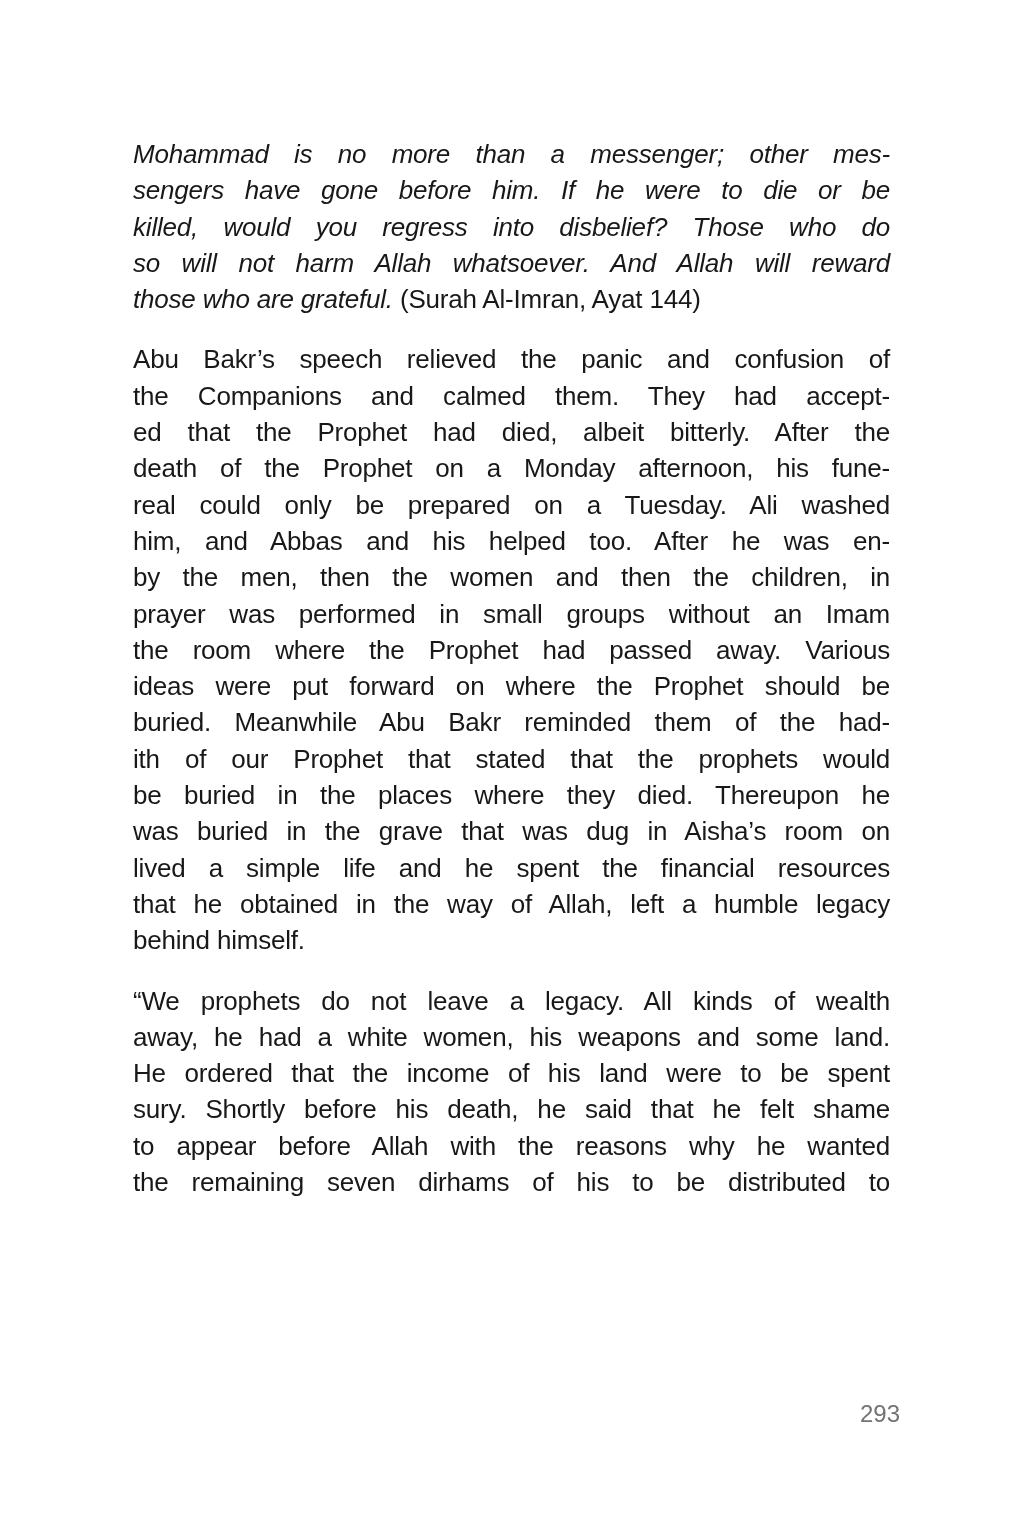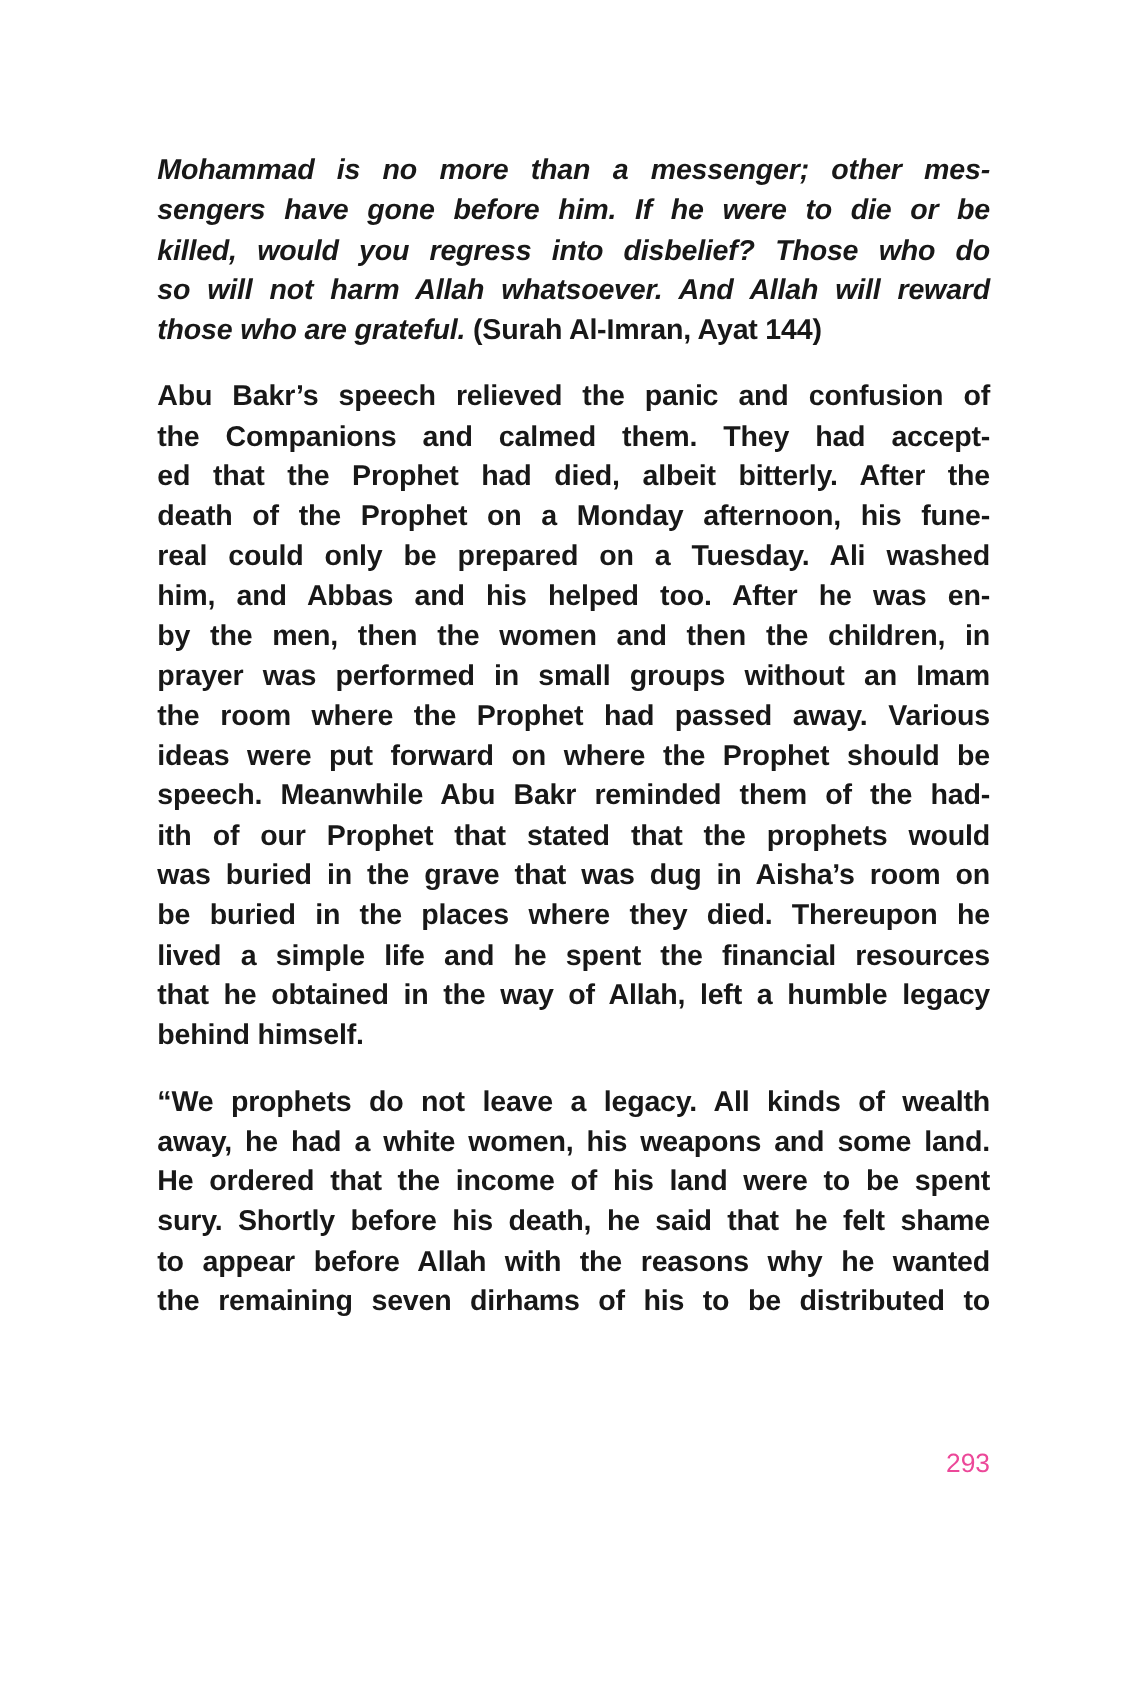"Mohammad is no more than" .text-block { font-weight: bold -> none; left: 143px -> 133px }
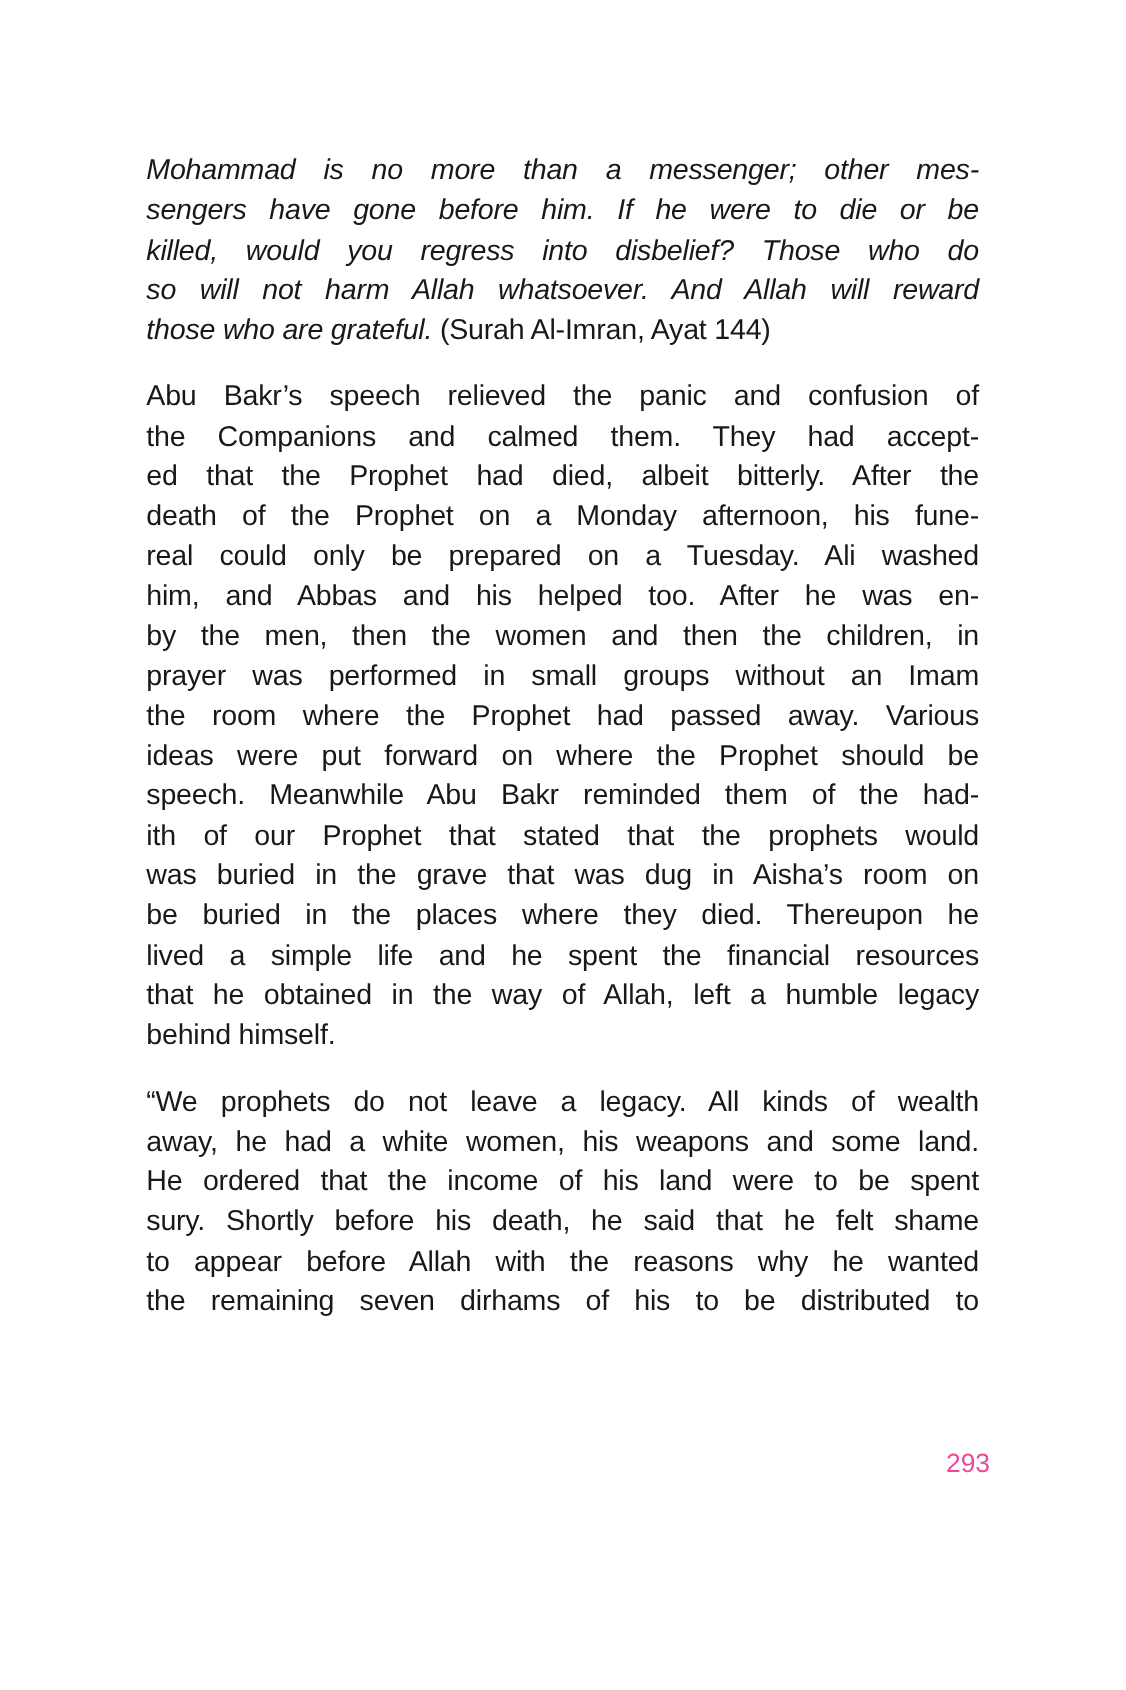"speech. Meanwhile Abu Bakr reminded" span { text: speech -> buried }
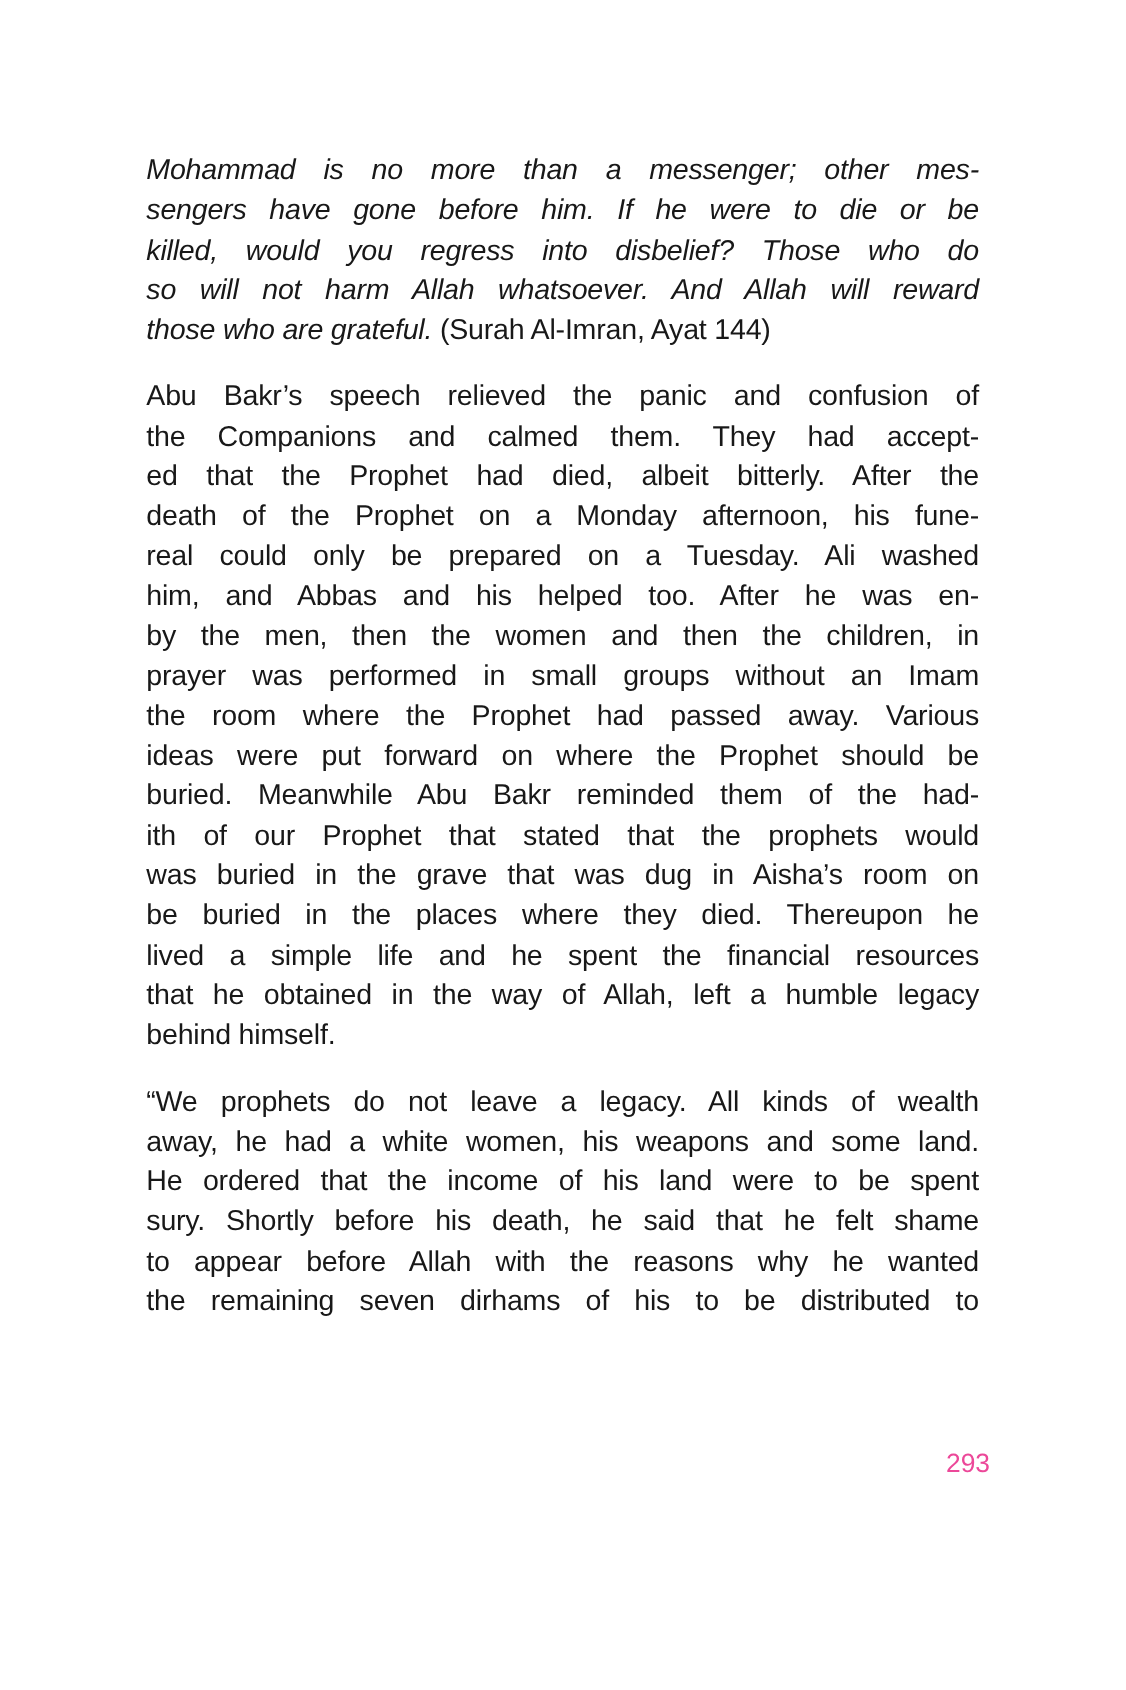"was buried in the grave" div.line { order: before "be buried in the places" -> after "be buried in the places" }
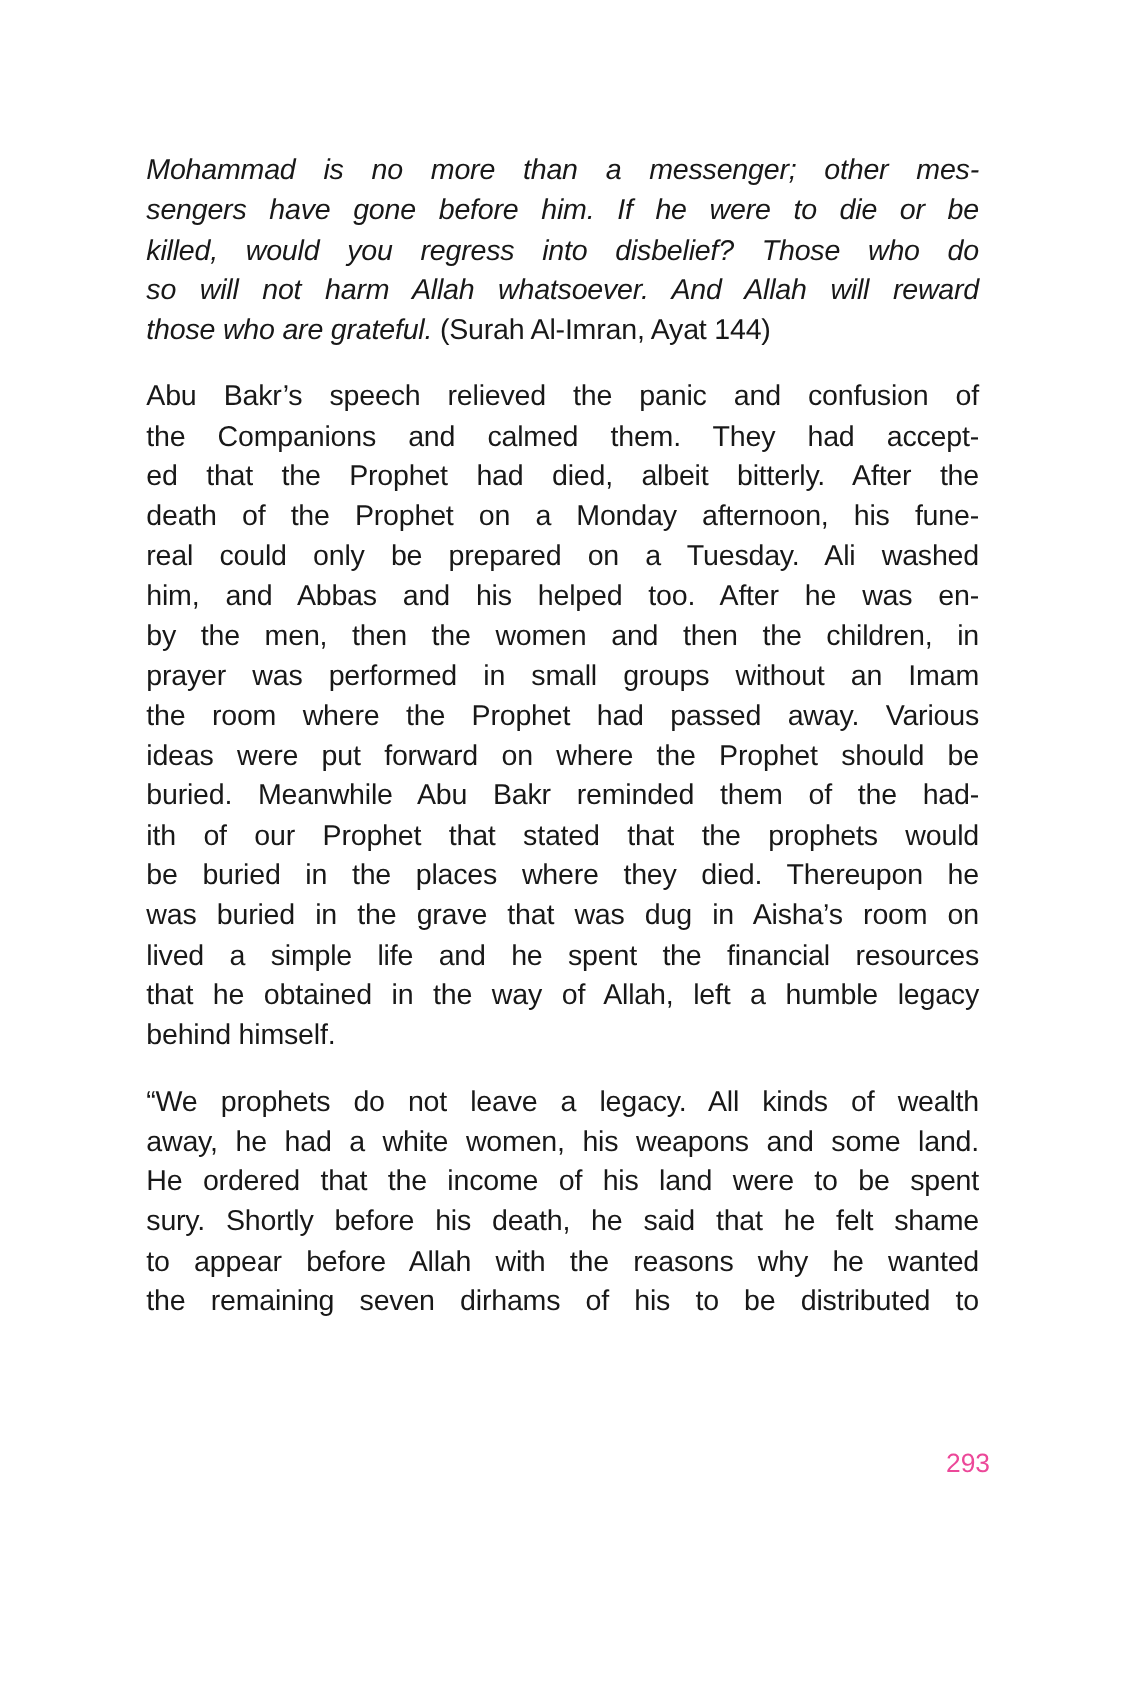"293" .page-number { color: #ec4899 -> #737373; top: 1316px -> 1399px }
